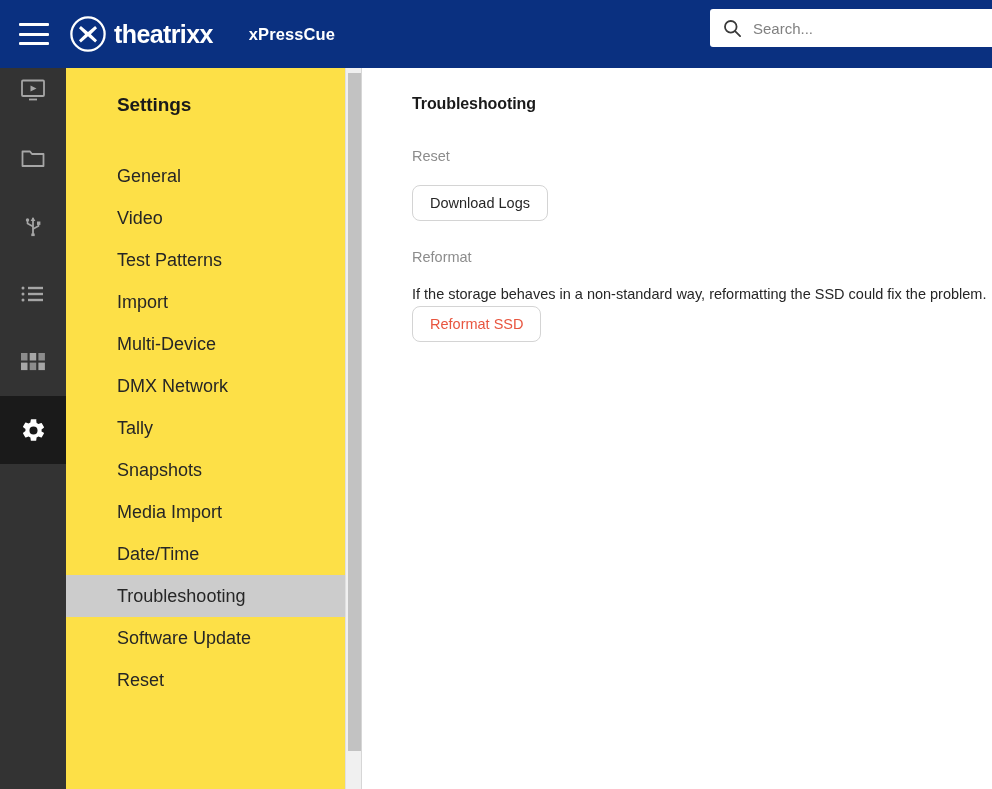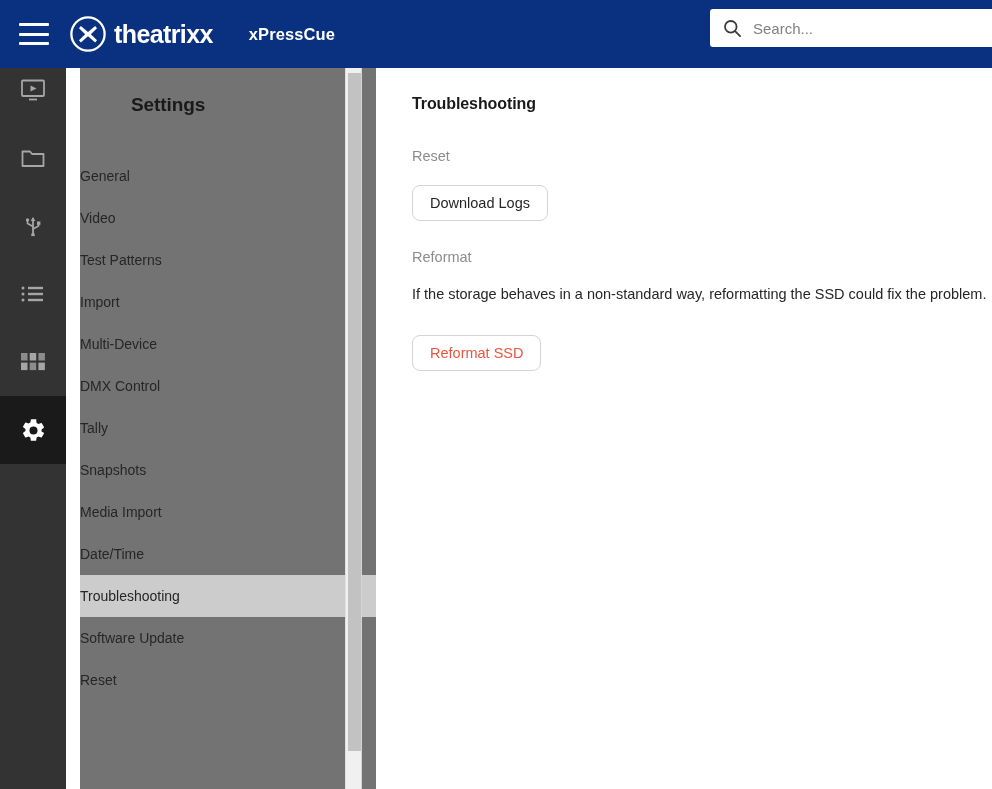"Settings" .settings-panel { background: #737373 -> #fde047; margin-left: 14px -> none }
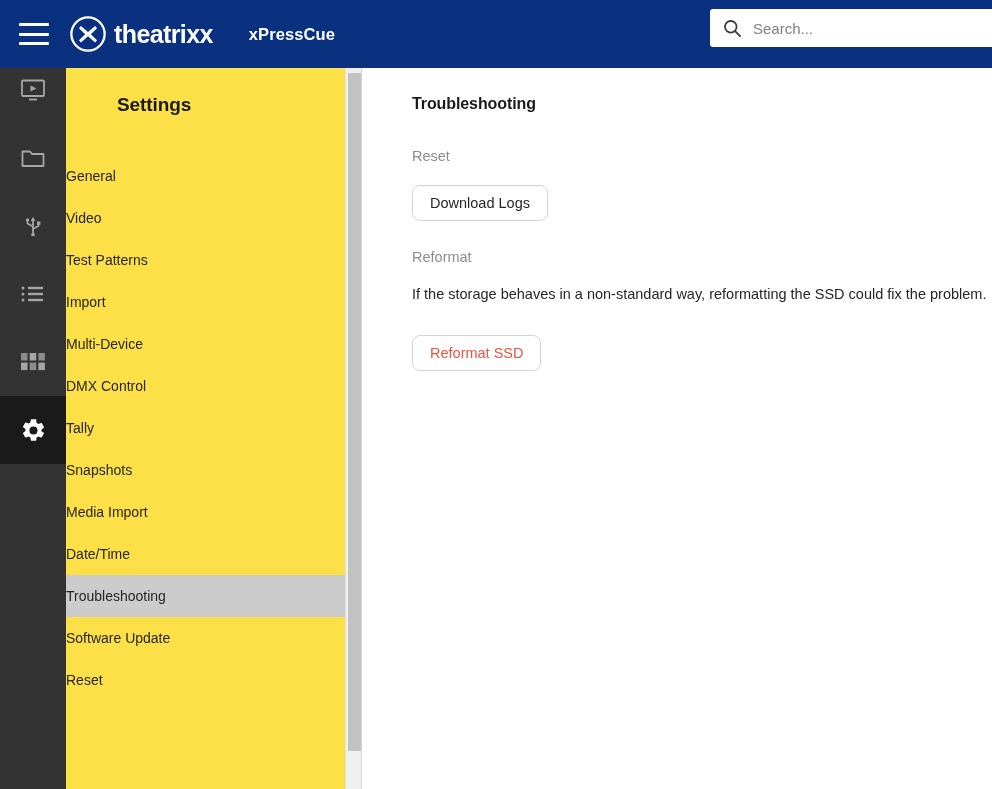"General" .settings-item { font-size: 14px -> 18px; padding-left: none -> 51px }
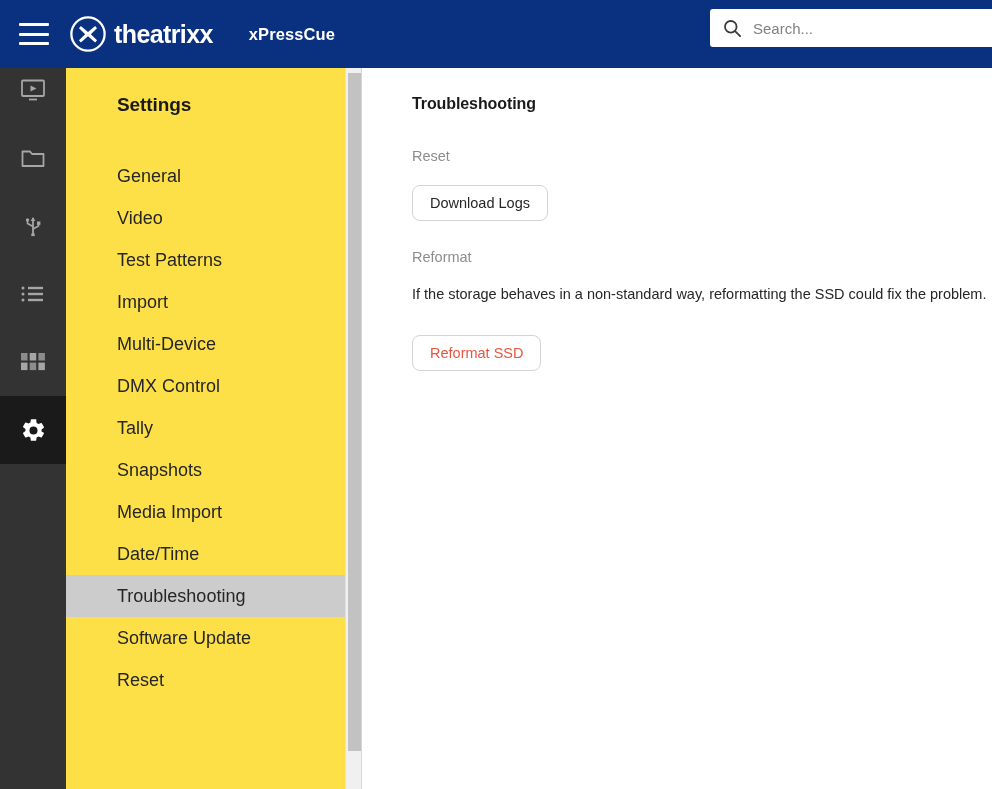"Reformat SSD" .btn-reformat { margin: 33px 0 0 50px -> 4px 0 0 50px }
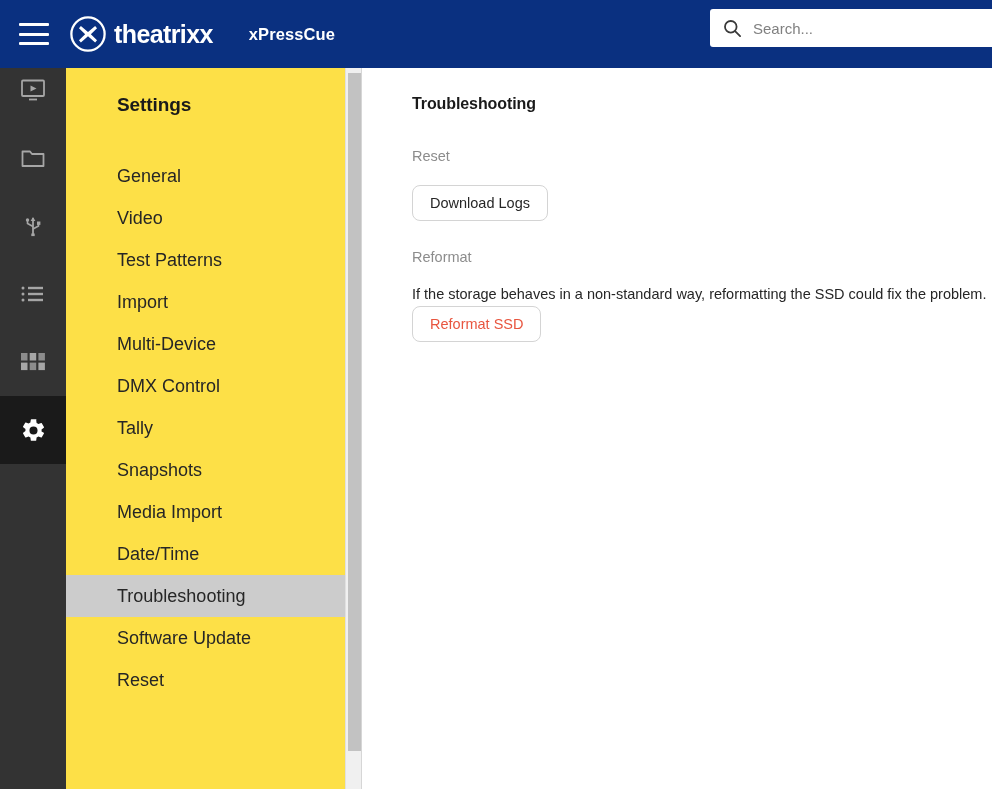"DMX Control" div.settings-item { text: Control -> Network }
